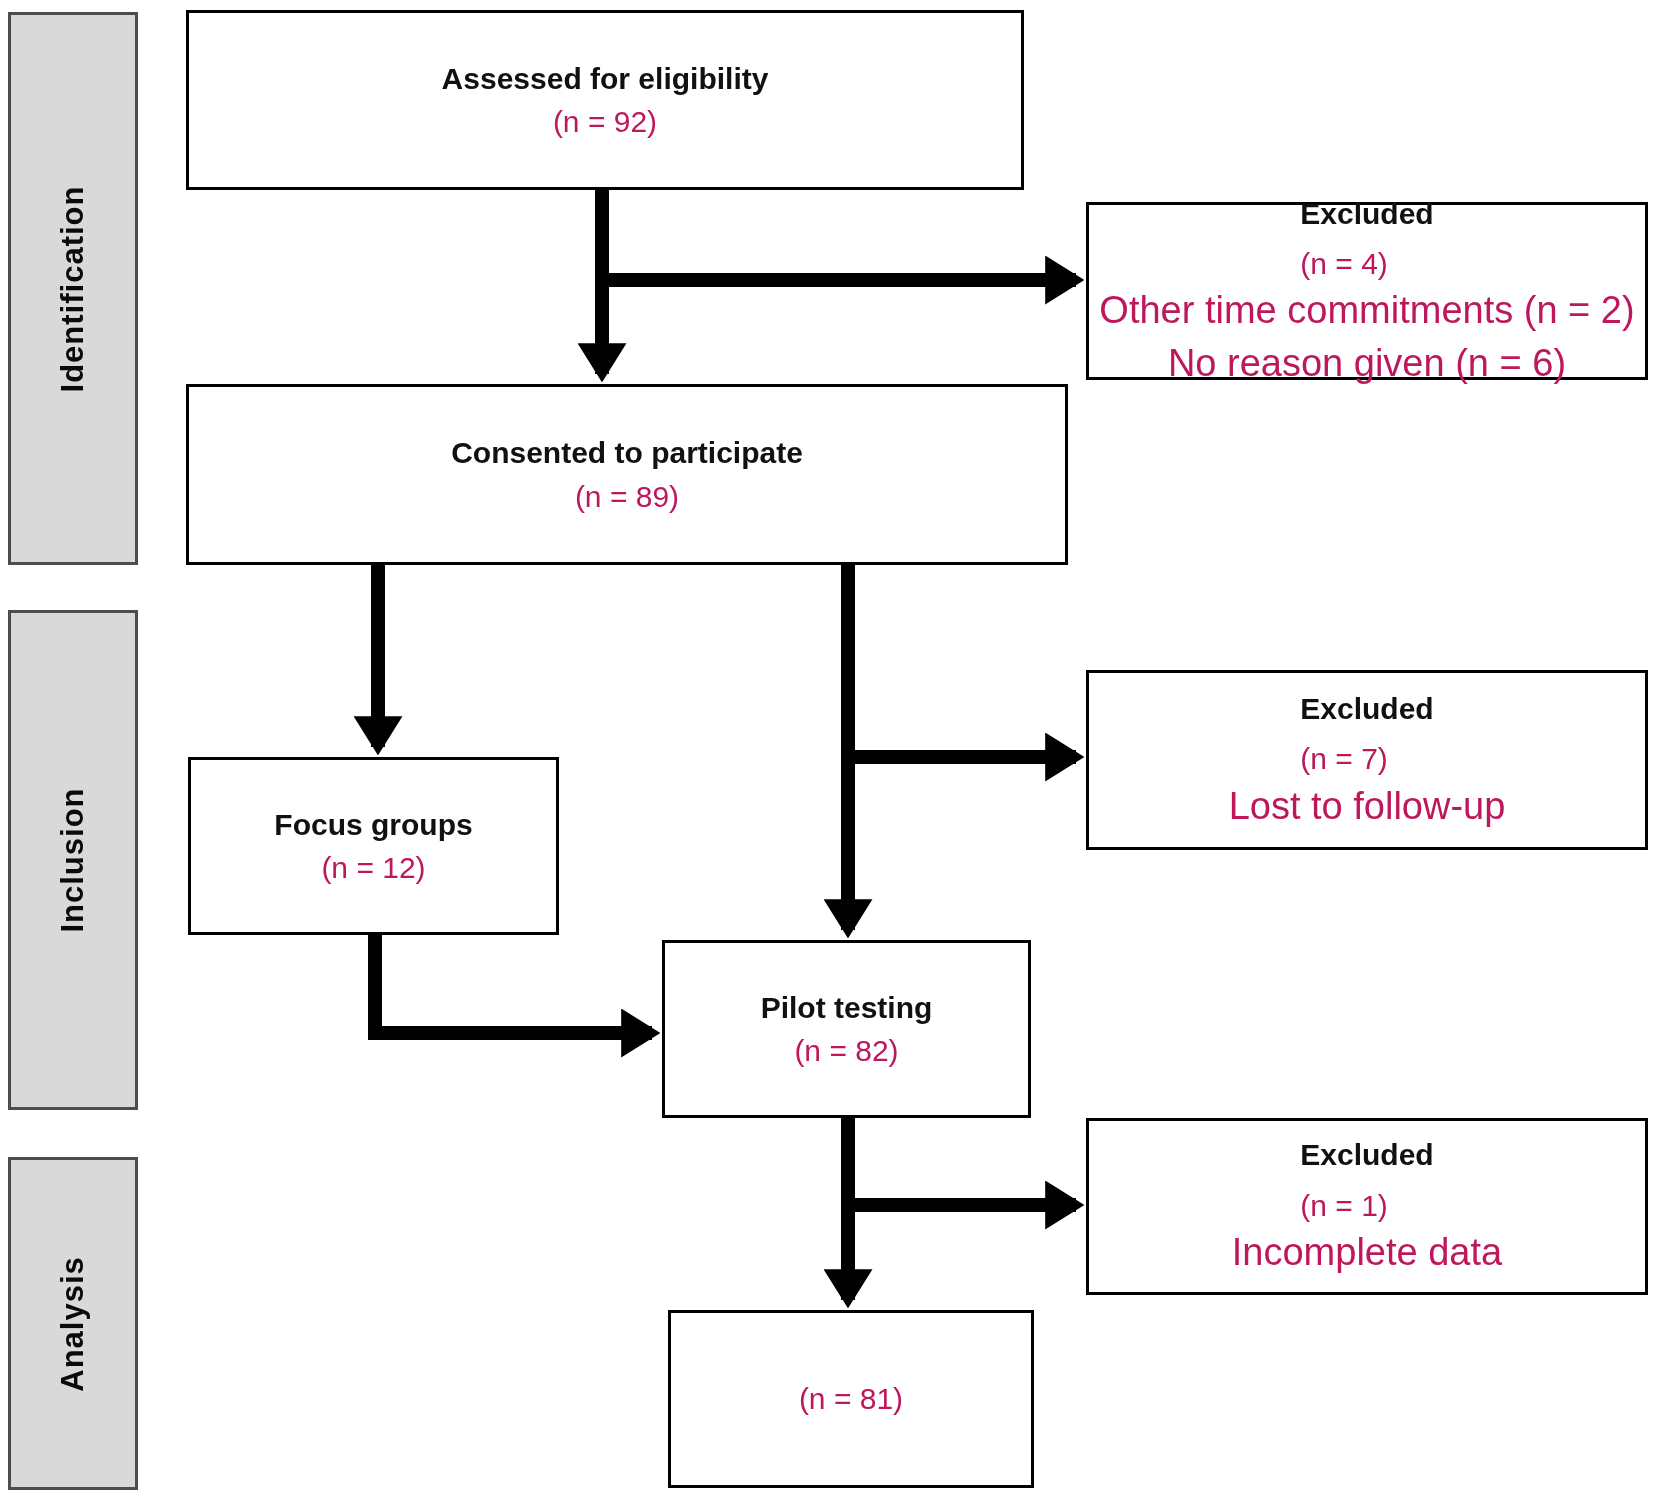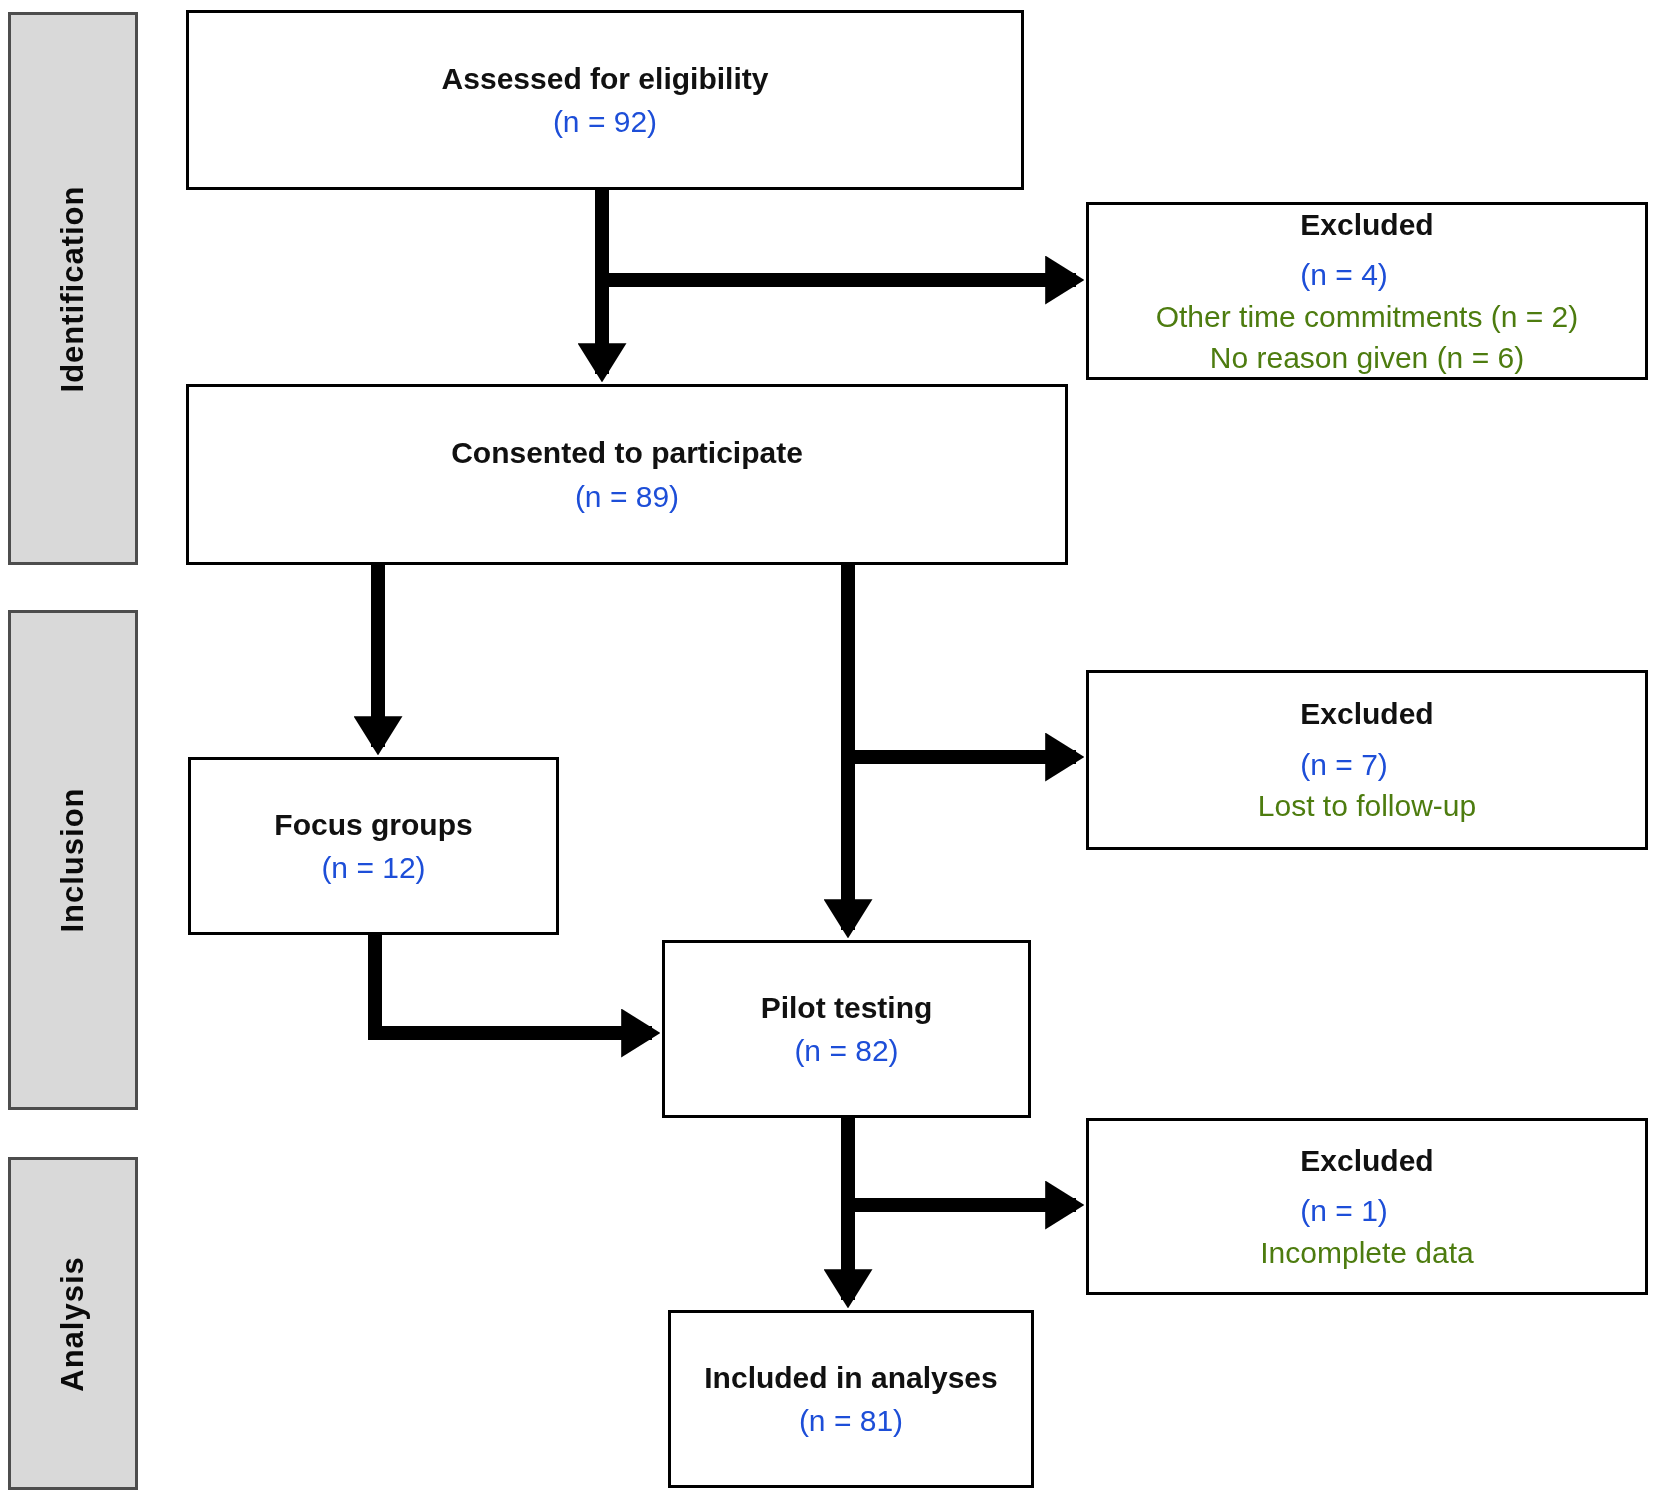"(n = 92)" .box-n { color: #1d4ed8 -> #be185d }
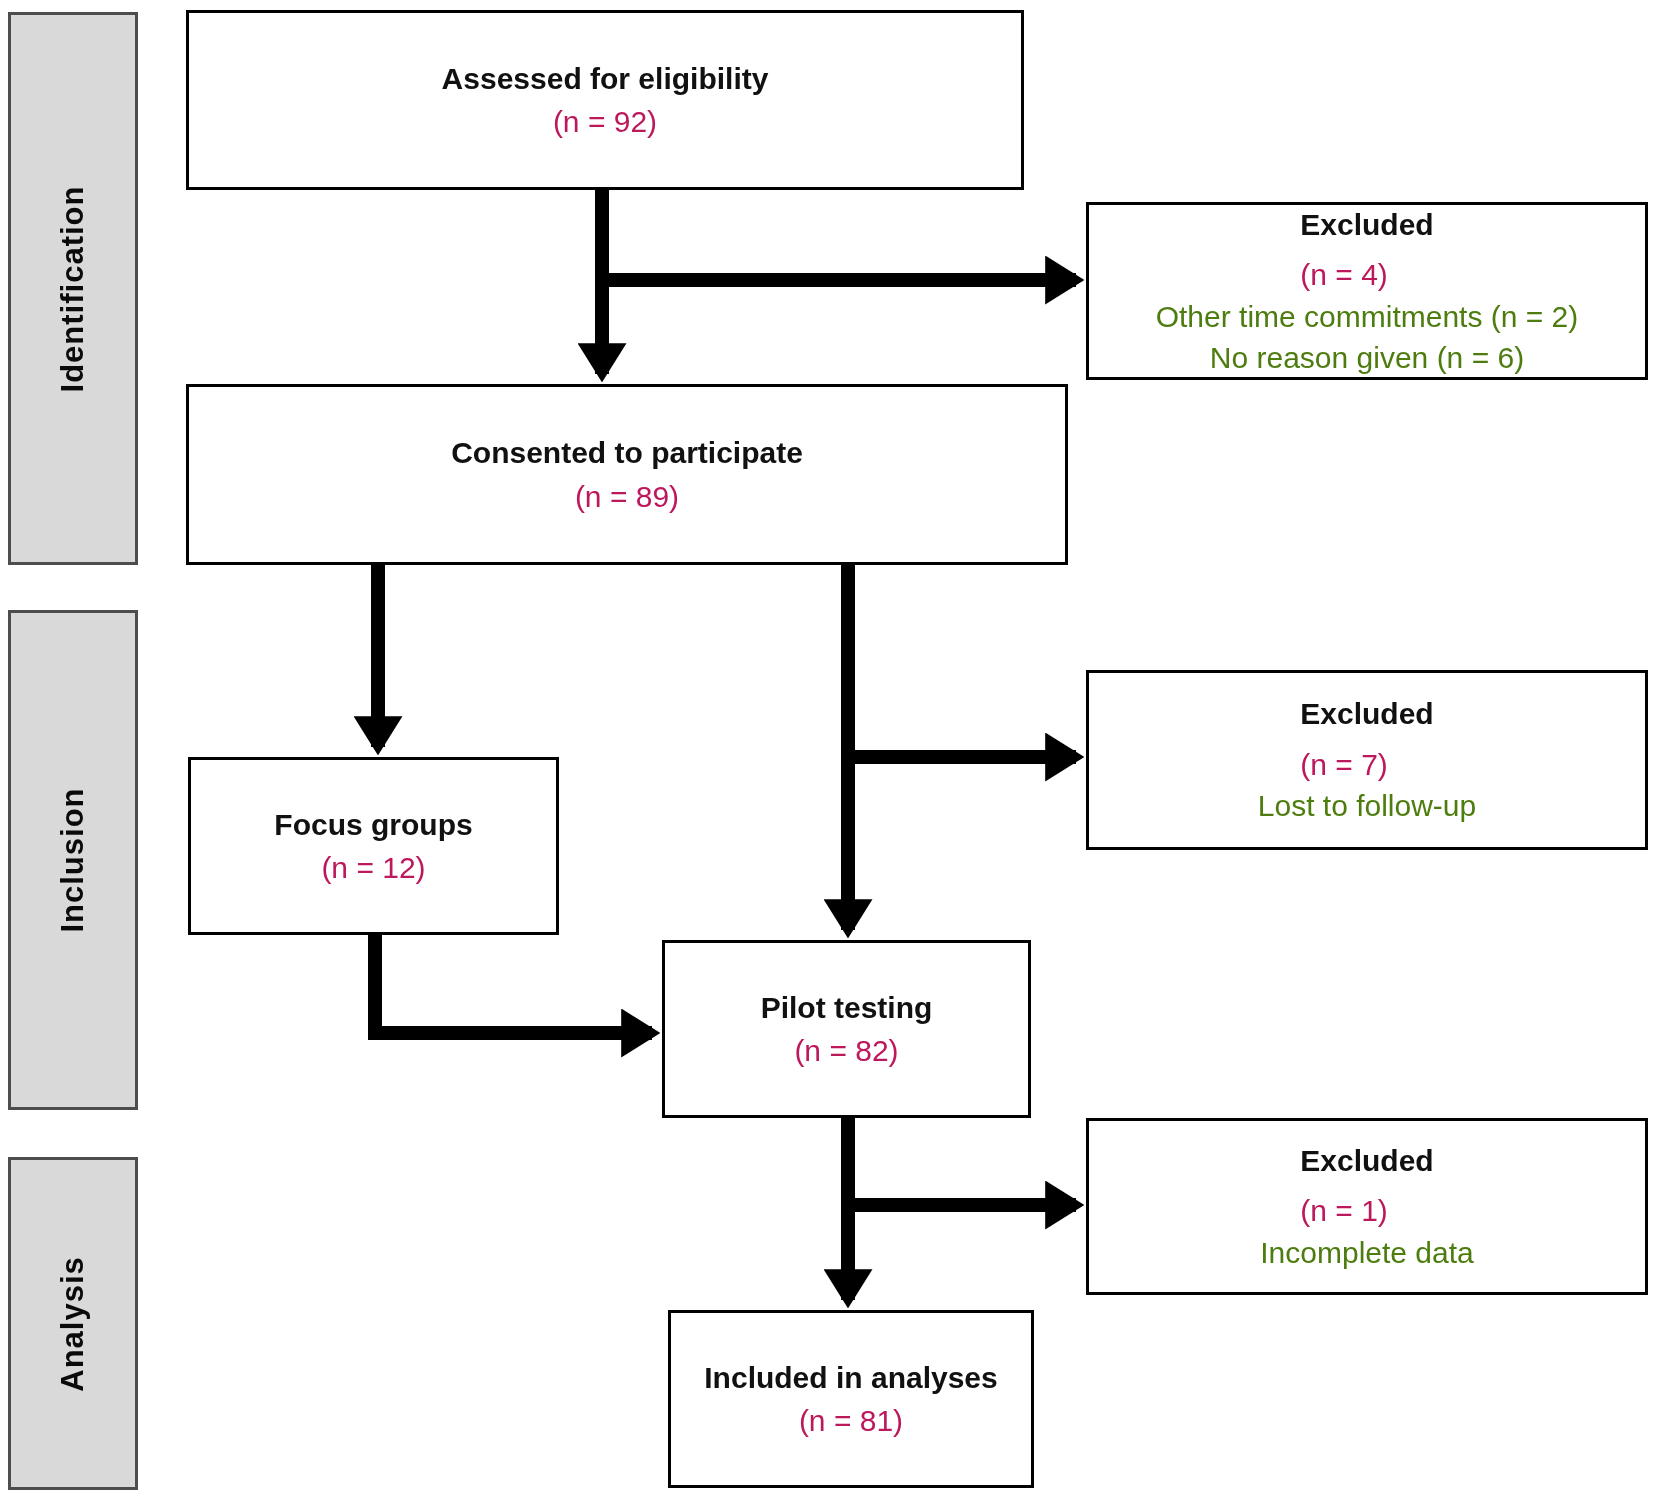"Other time commitments (n =" .reason { color: #4d7c0f -> #be185d; font-size: 30px -> 38px }
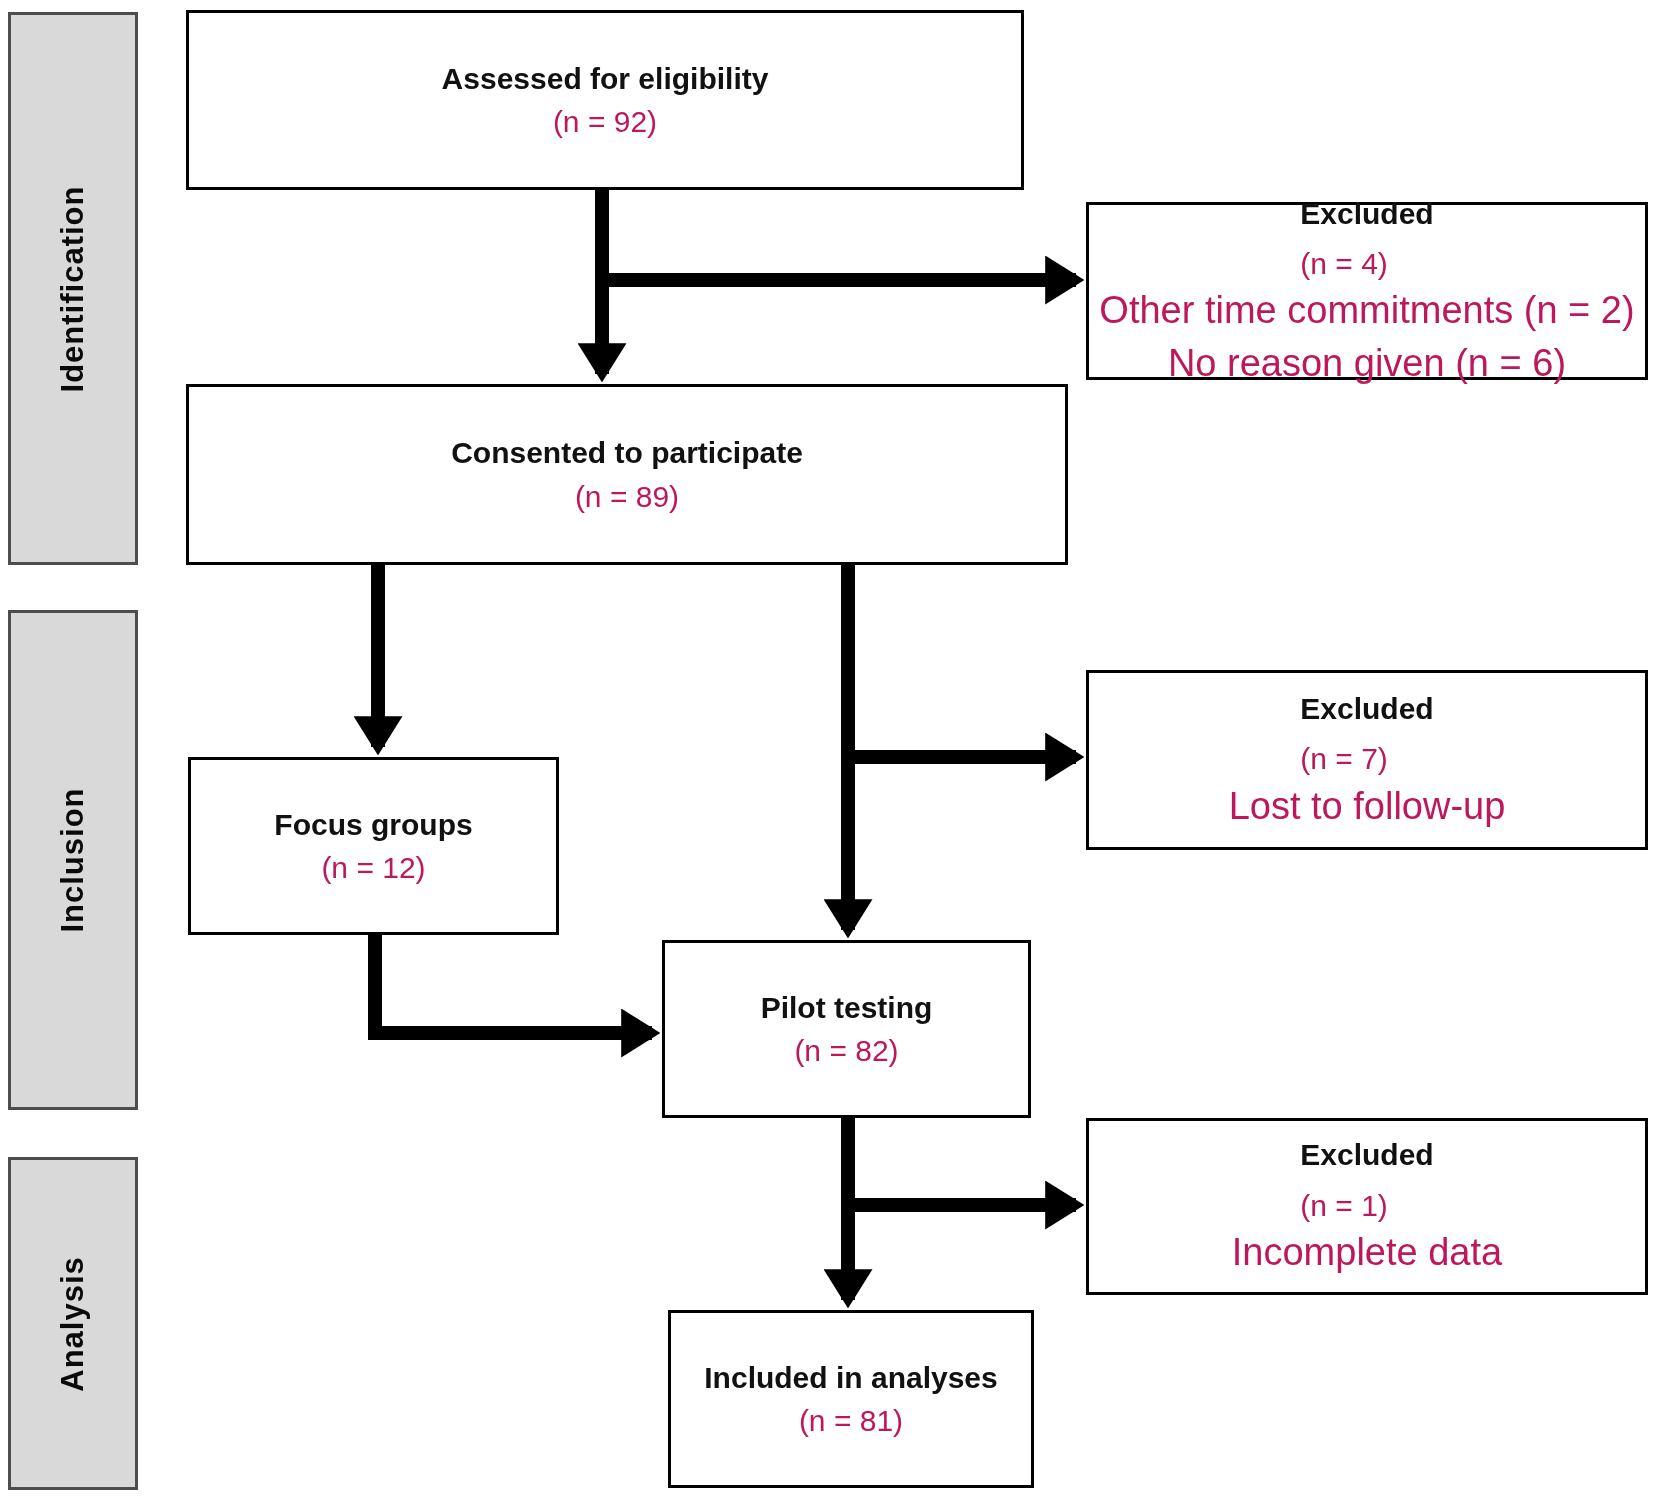"Included in analyses" div.box-title { html: <div>Included in analyses</div> -> none }
